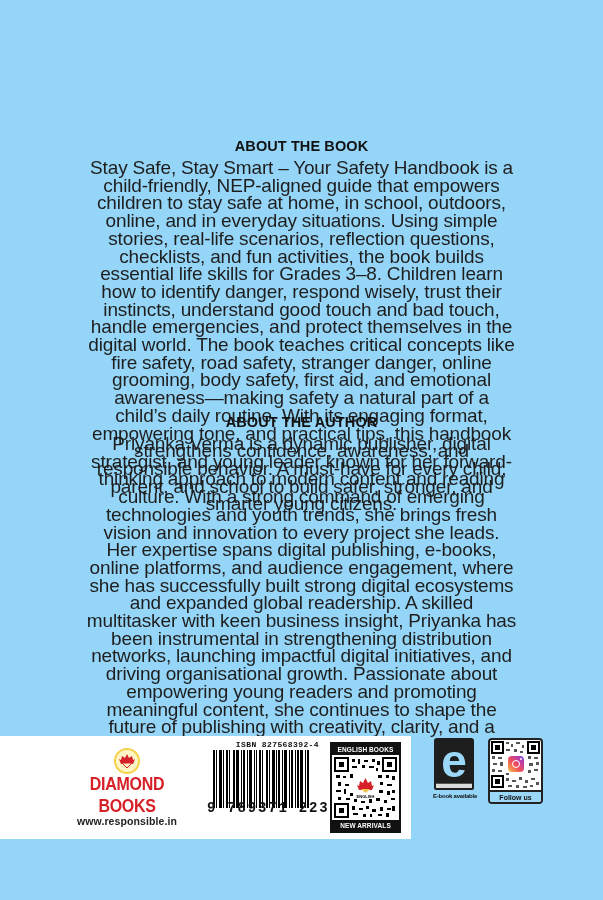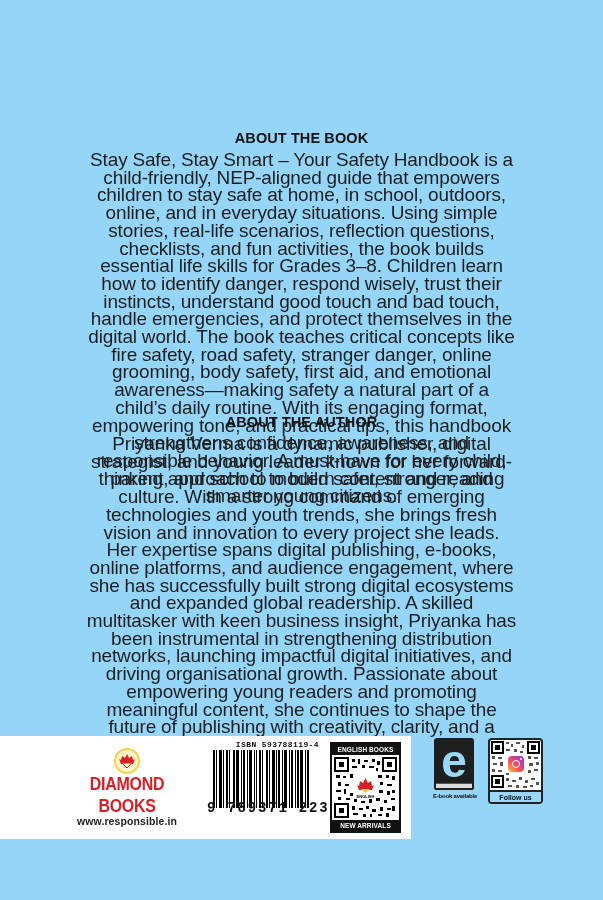"ABOUT THE BOOK" #book-section { top: 128px -> 136px }
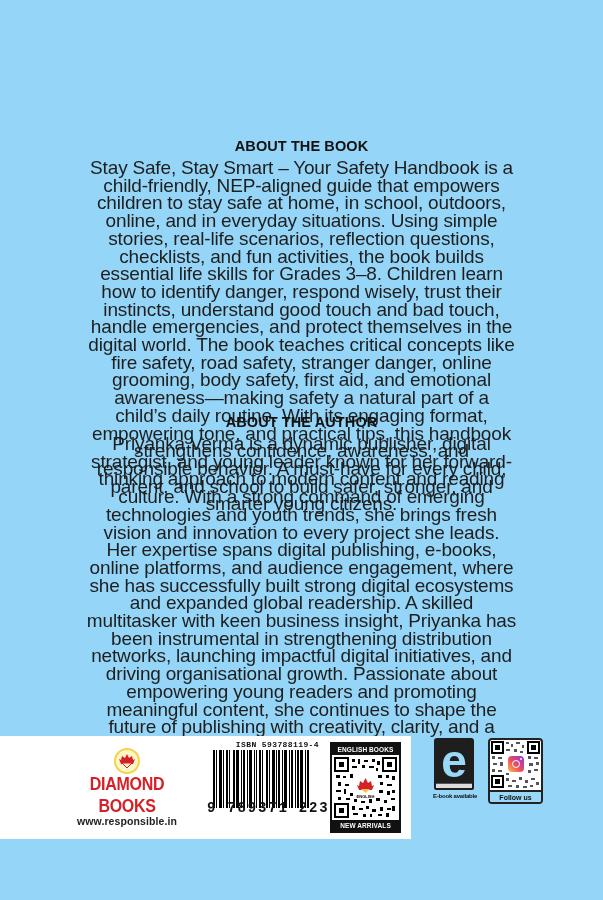"ISBN 593788119-4" div.isbn-top { text: 593788119-4 -> 827568392-4 }
